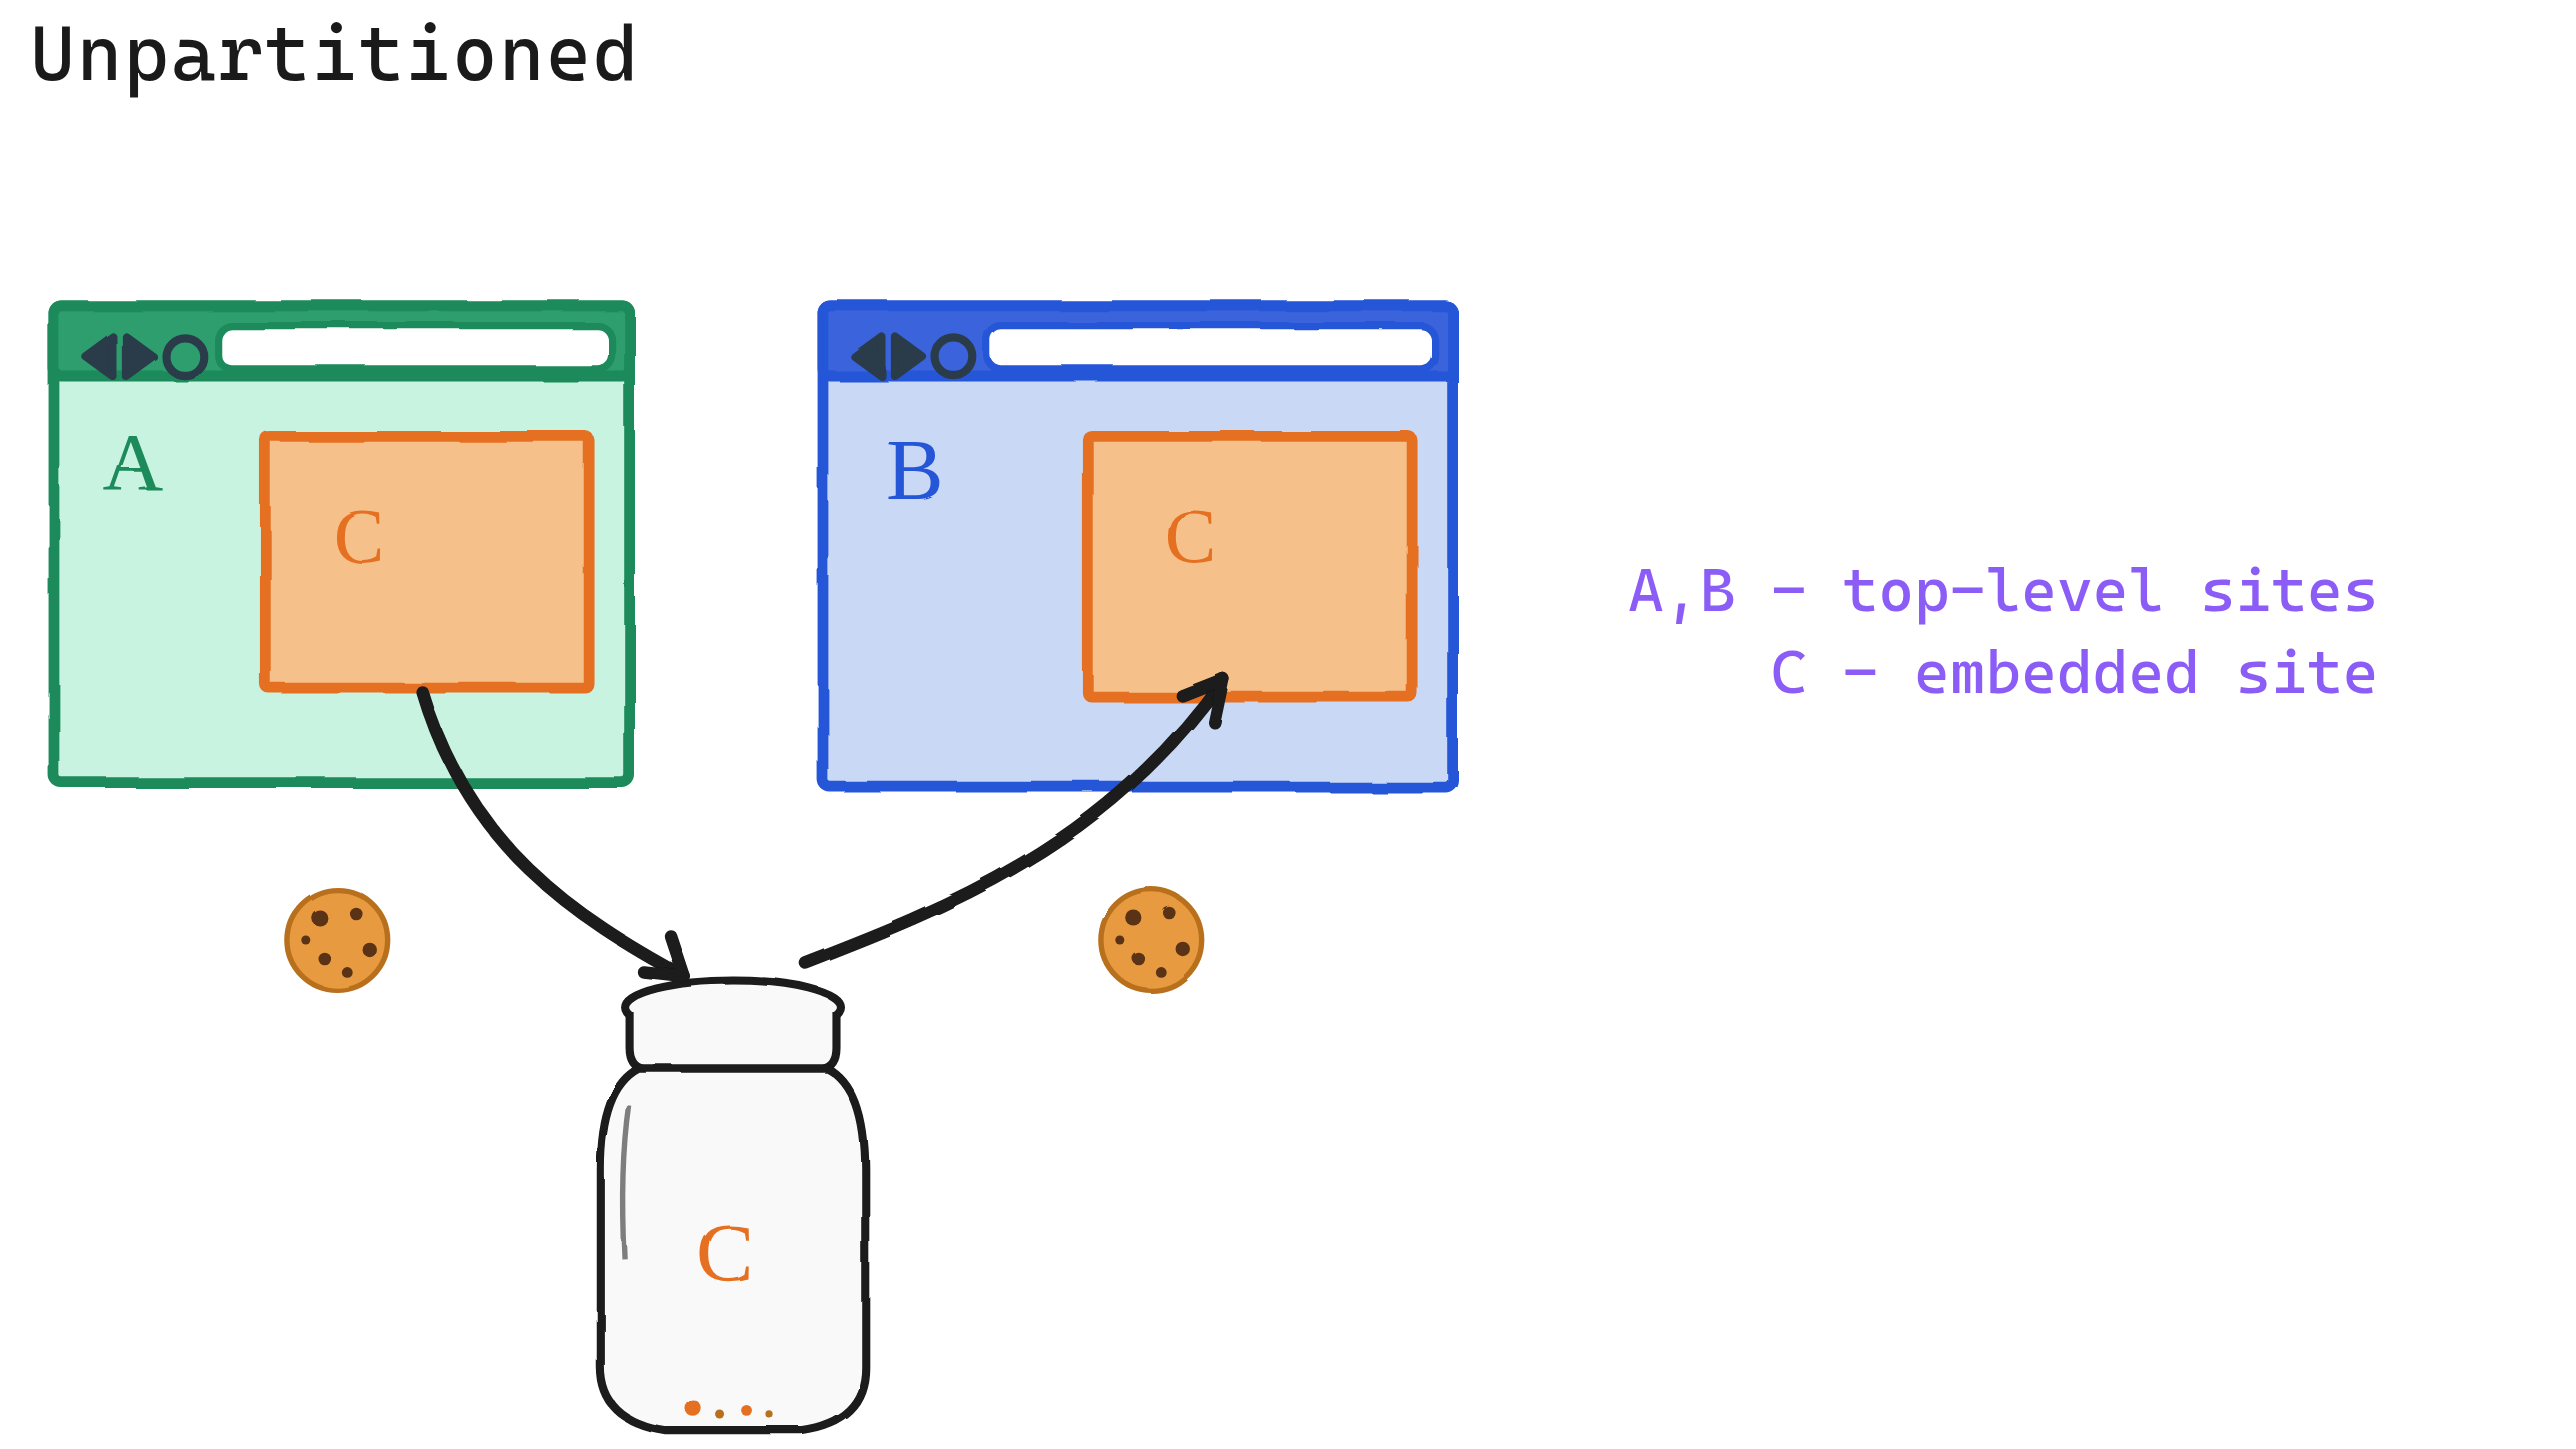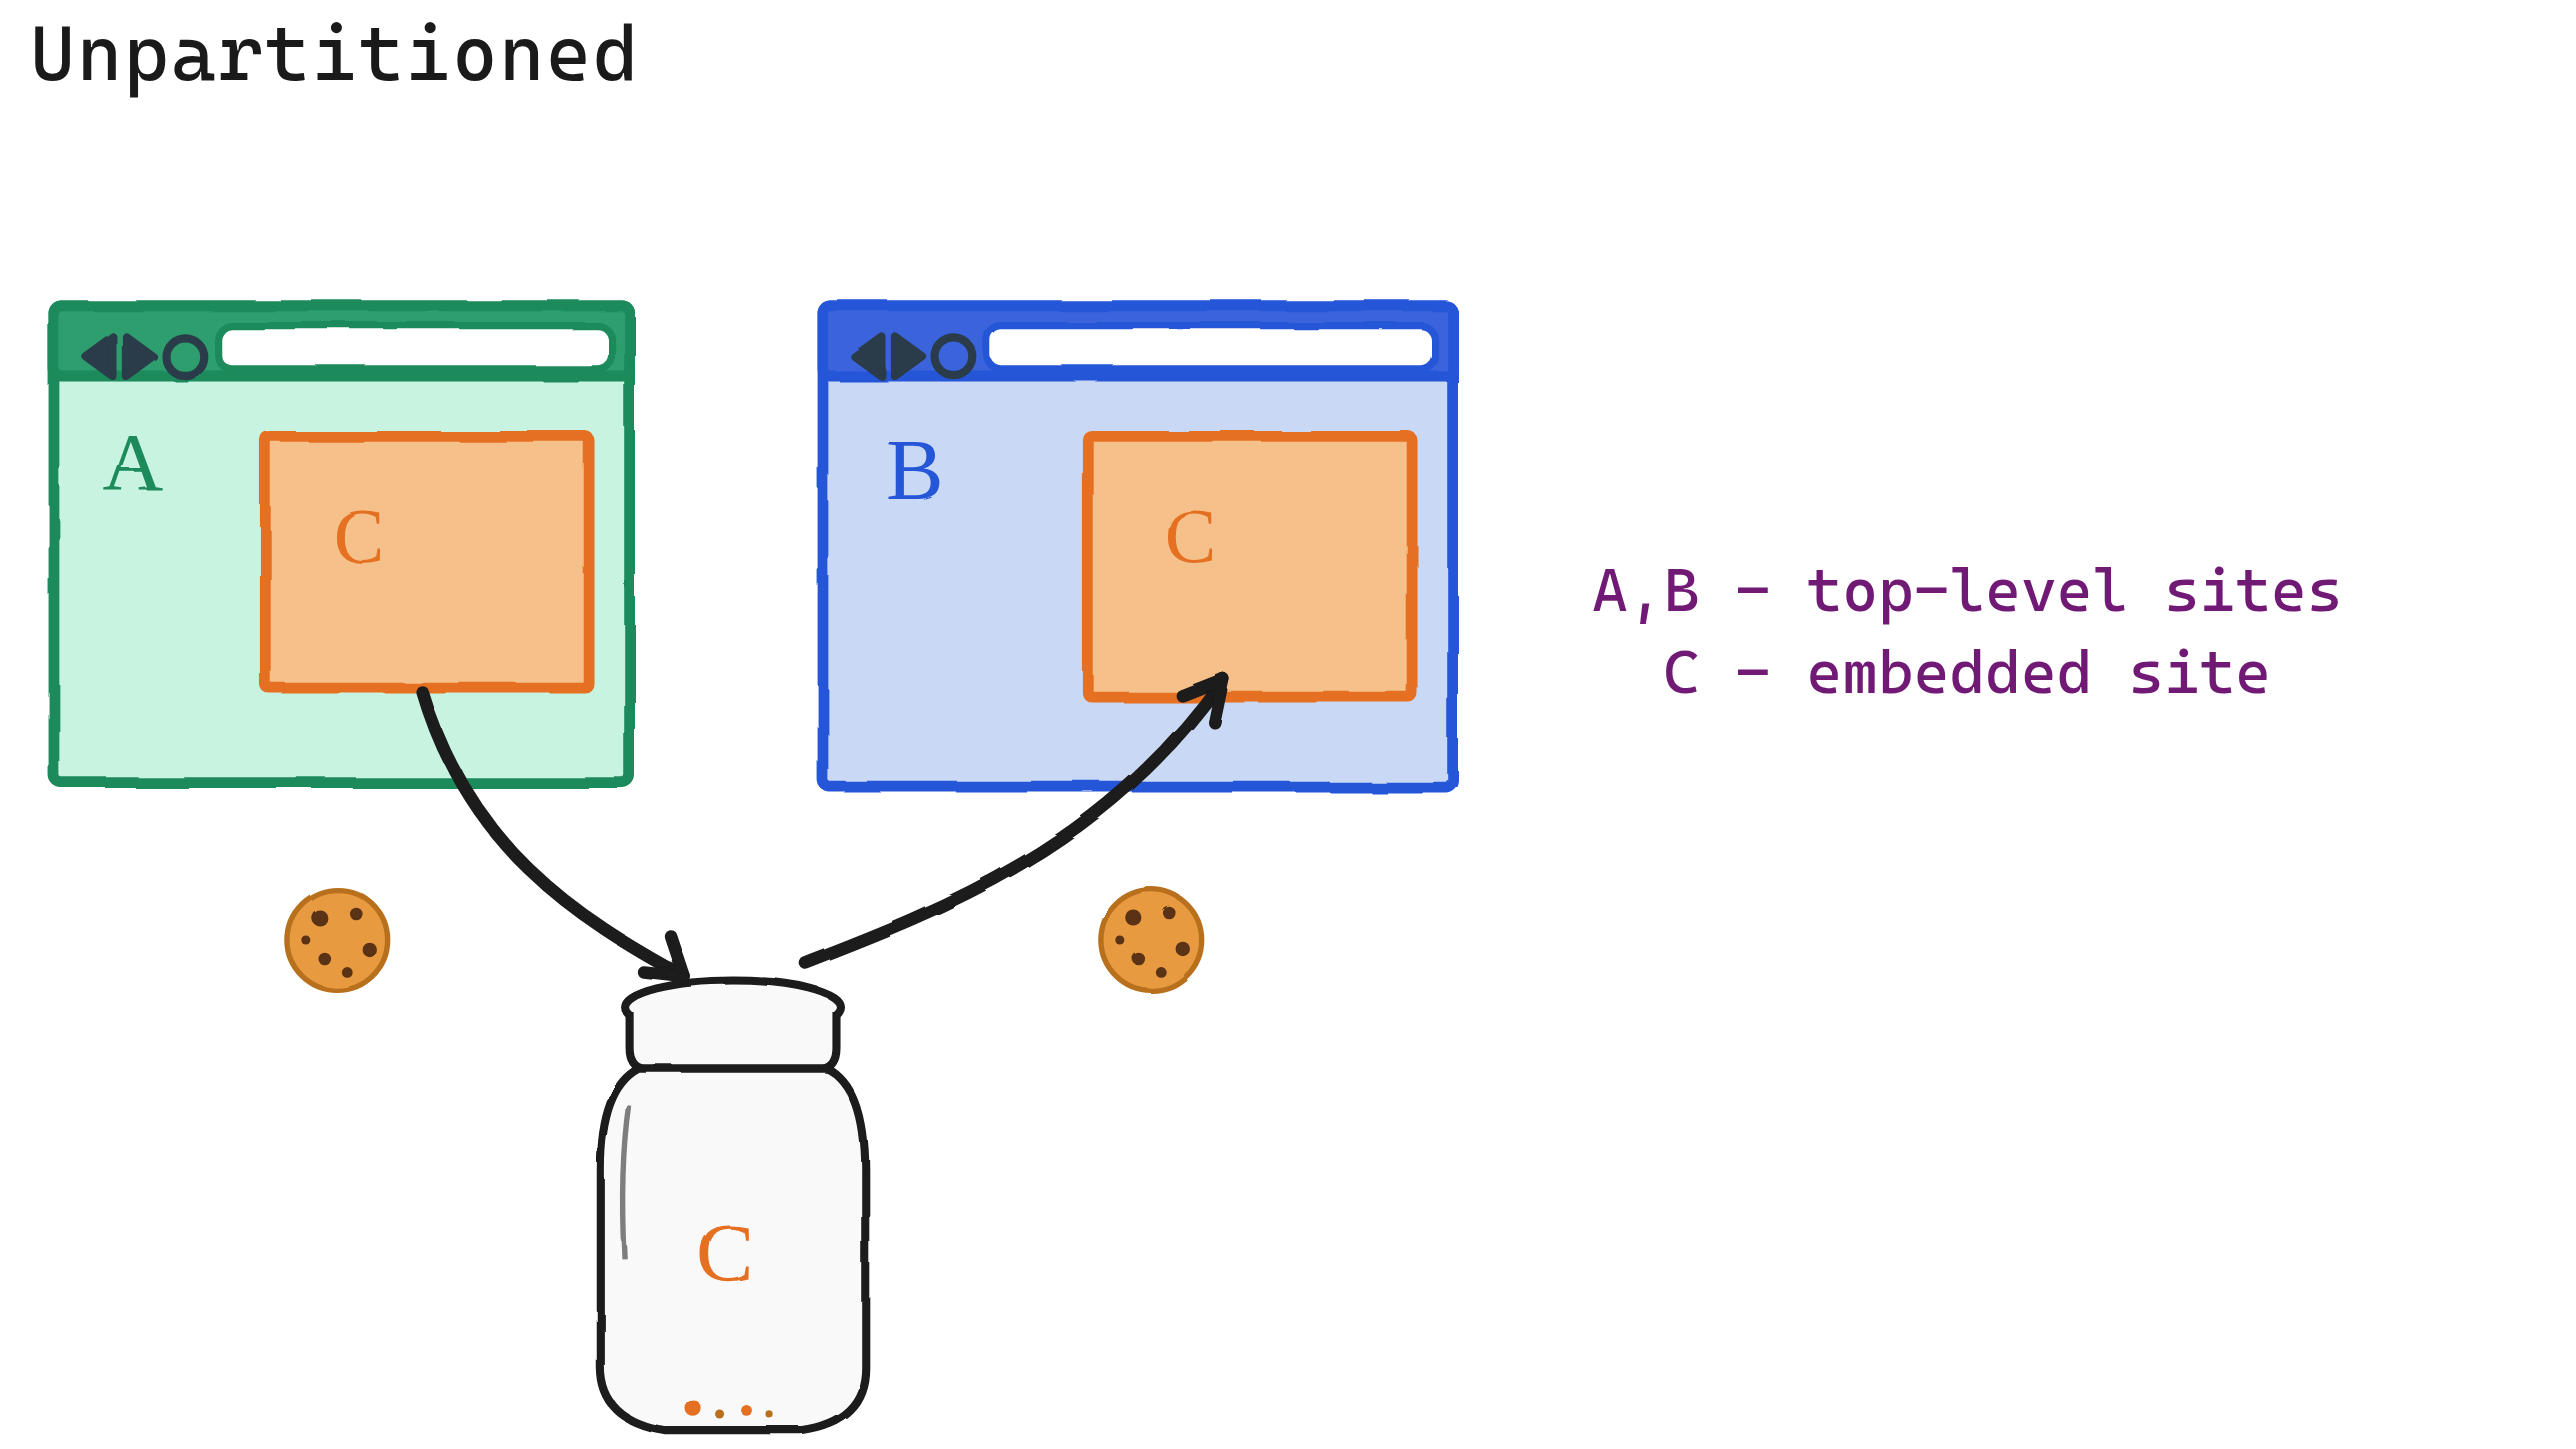"Unpartitioned" .stage { text-align: none -> right }
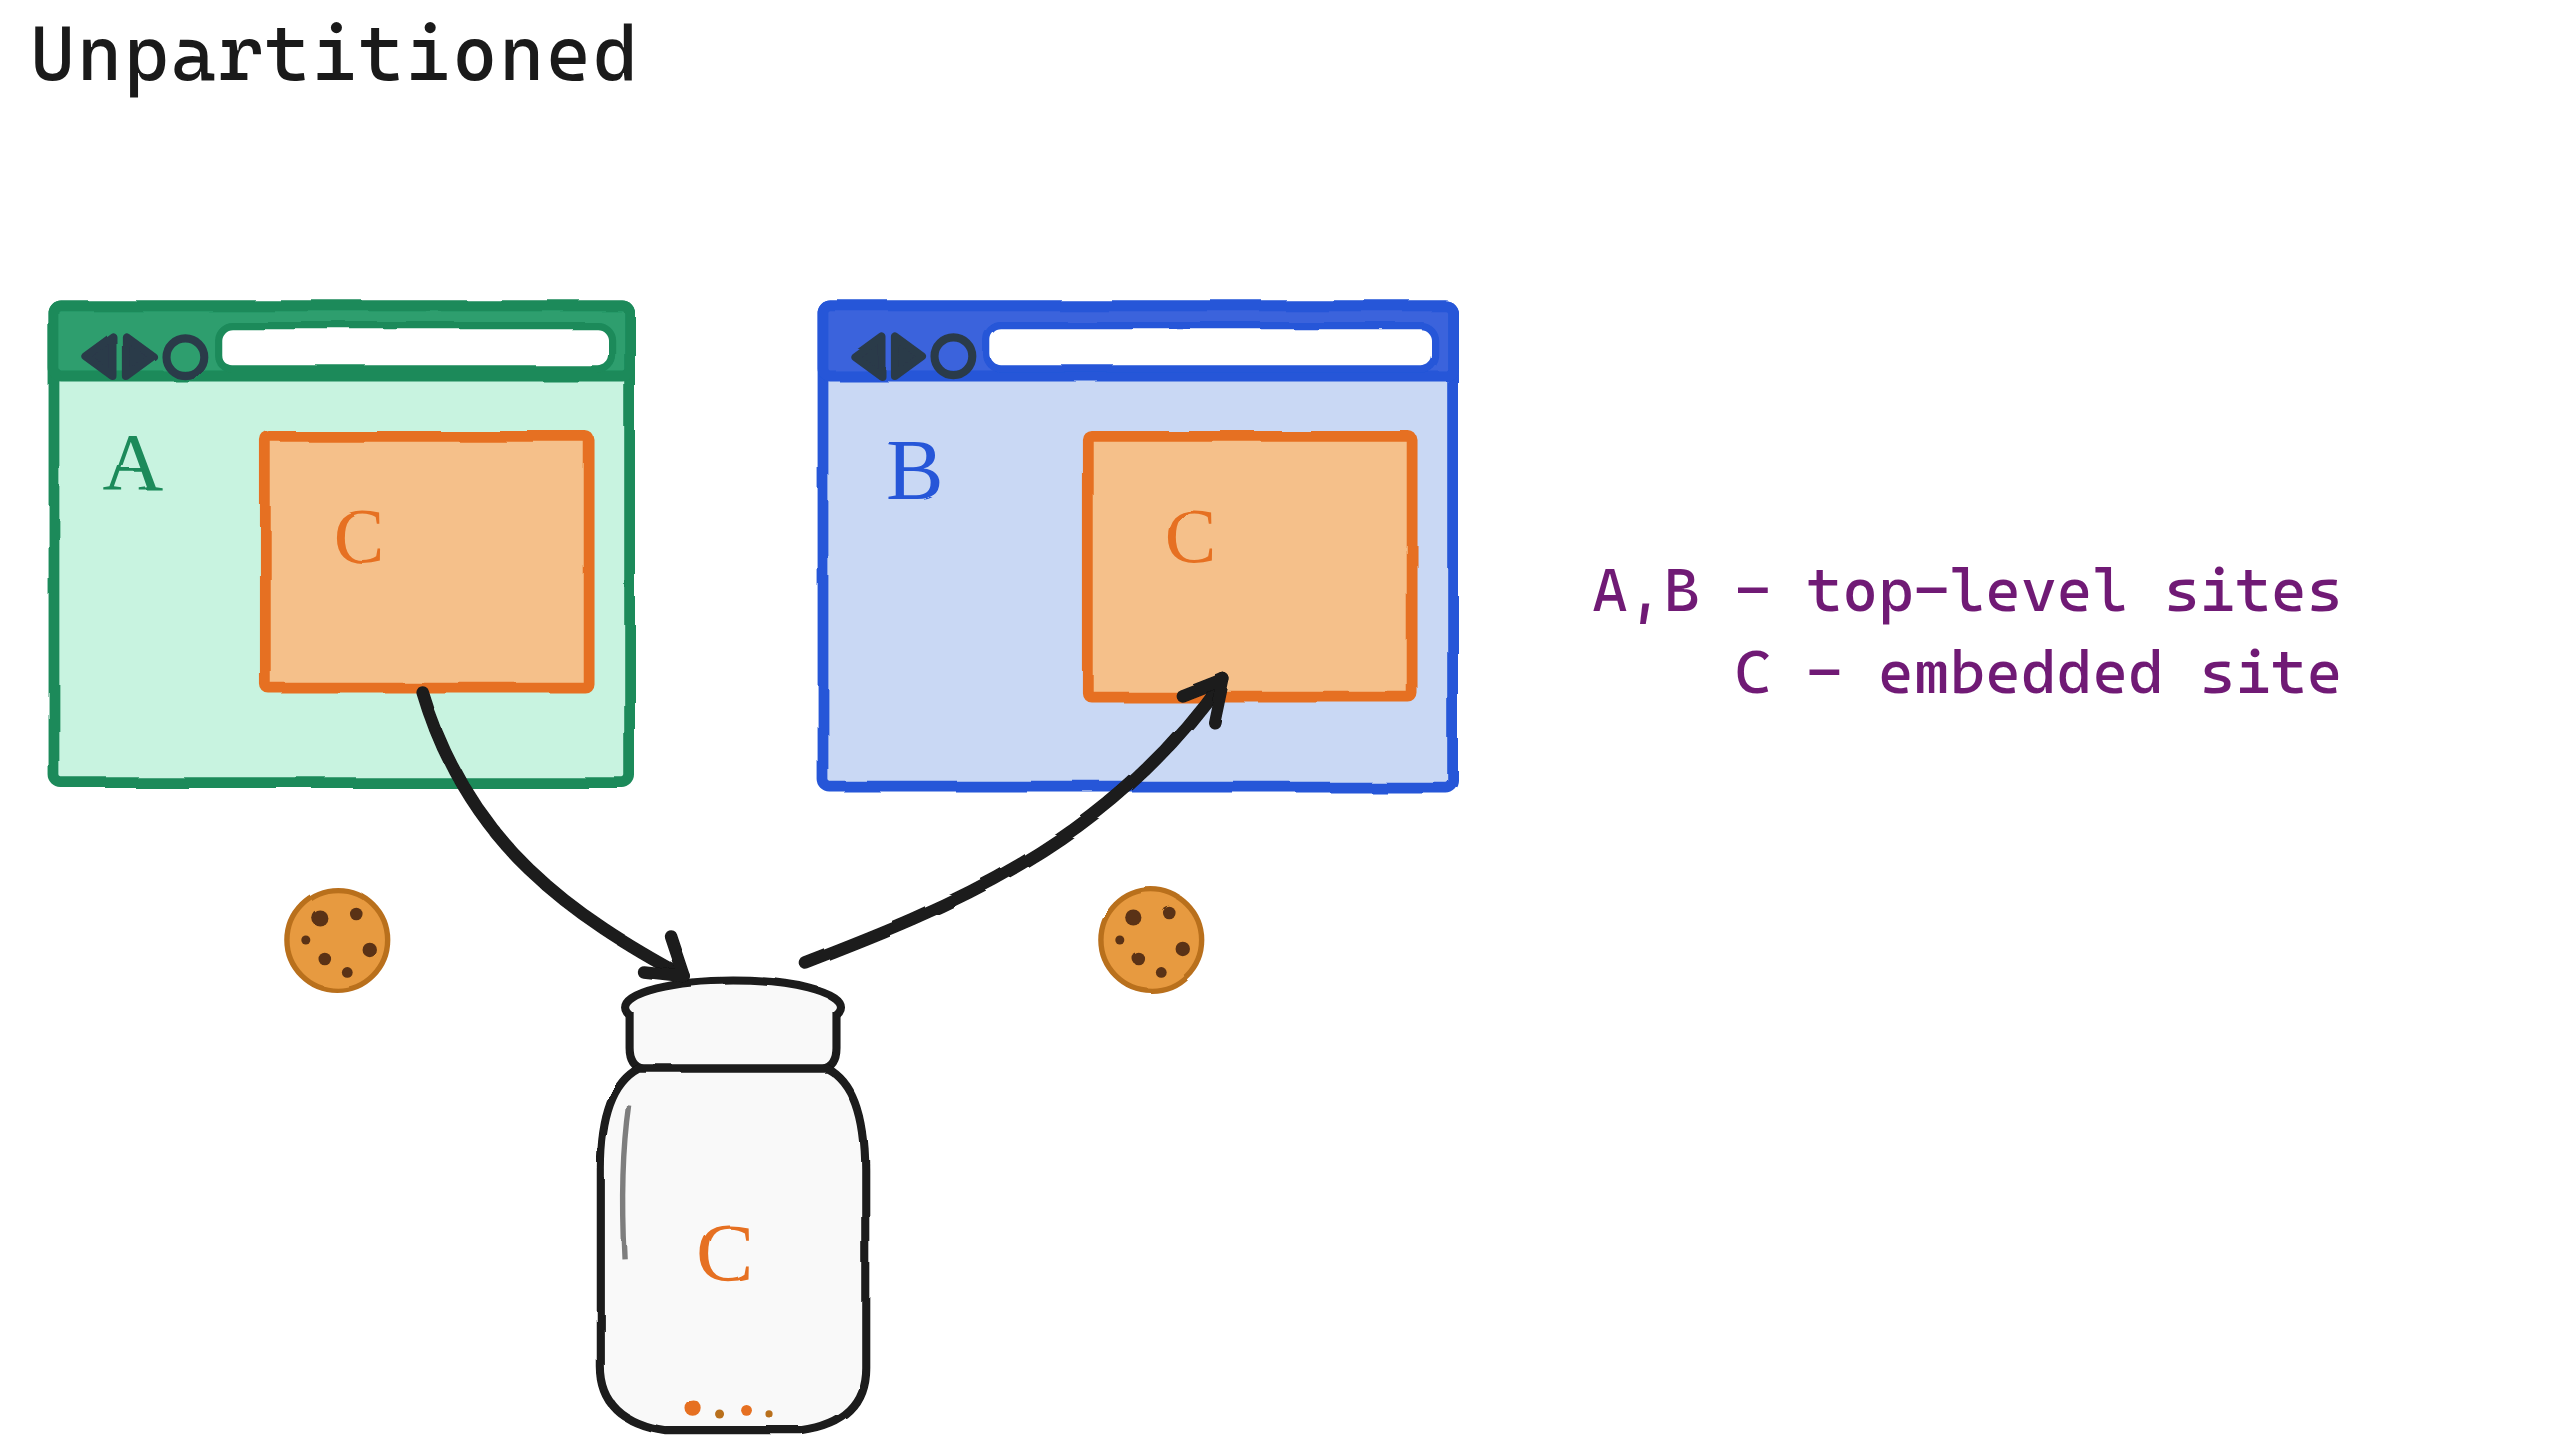"A,B - top-level sites C" .legend { color: #701a75 -> #8b5cf6; left: 1592px -> 1628px }
